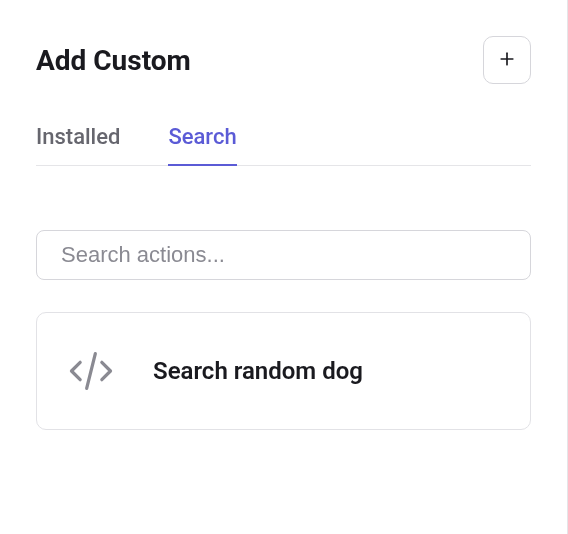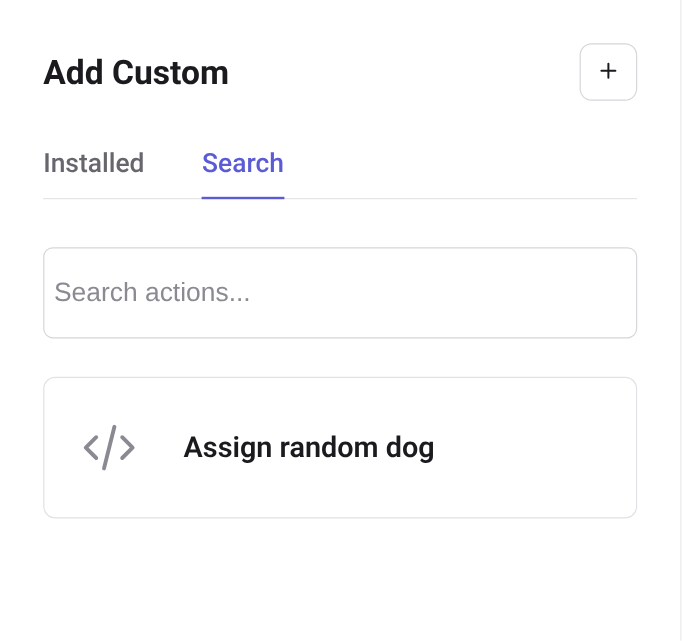"Search actions..." .search-input { height: 76px -> 50px; margin-top: none -> 24px; padding: 0 8px -> 0 24px }
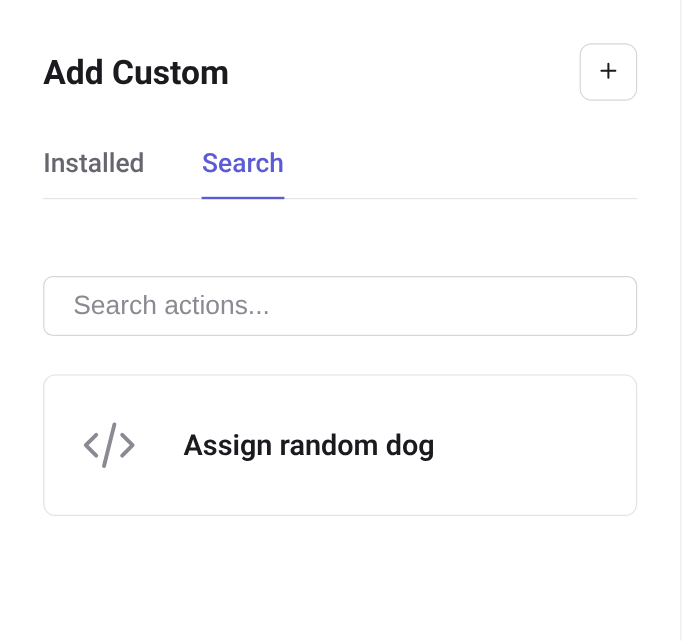"Assign random dog" span.action-label { text: Assign -> Search }
